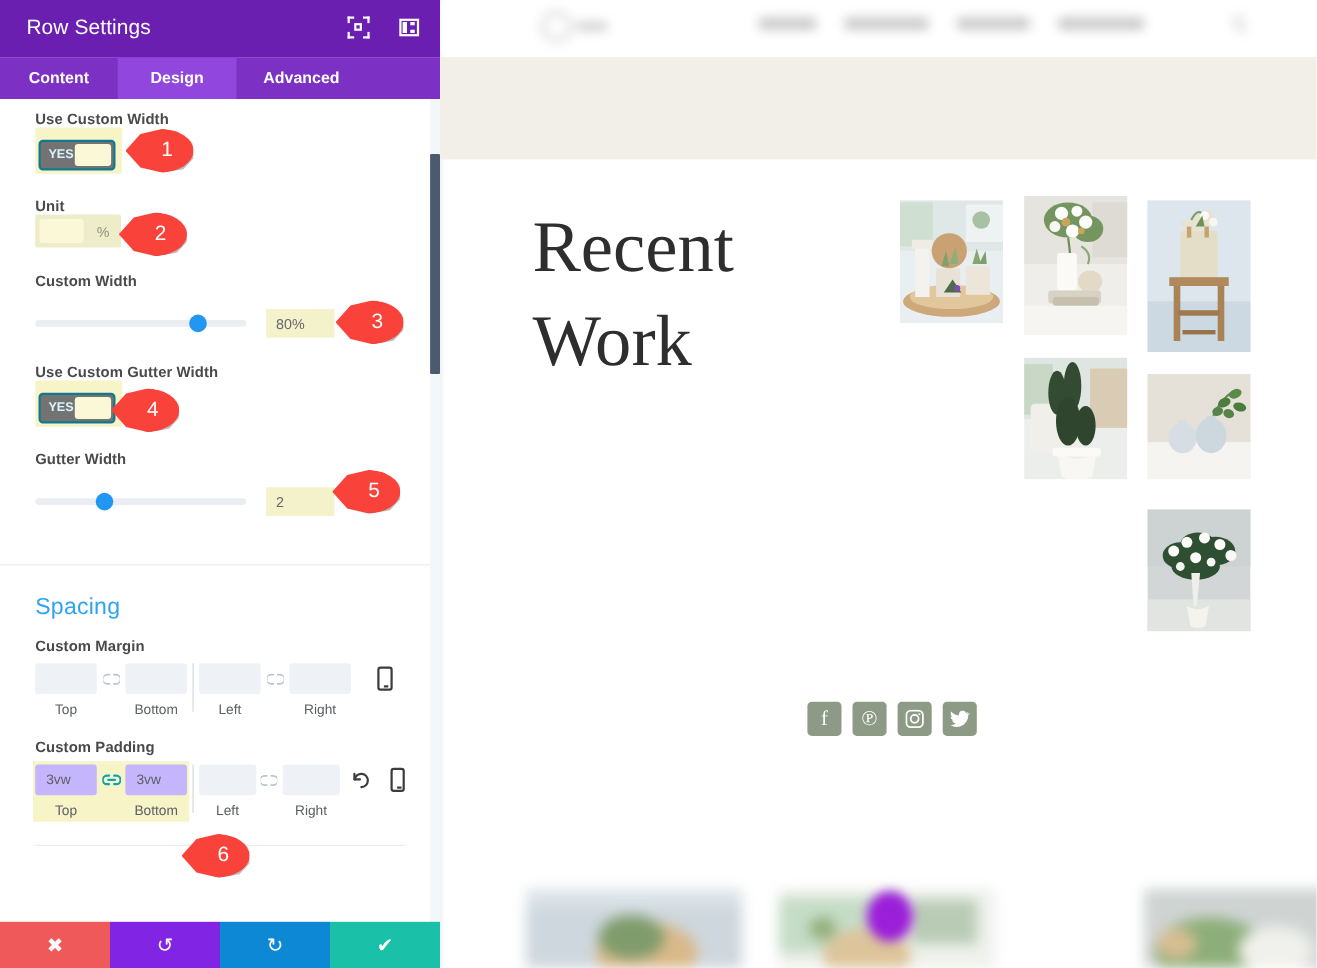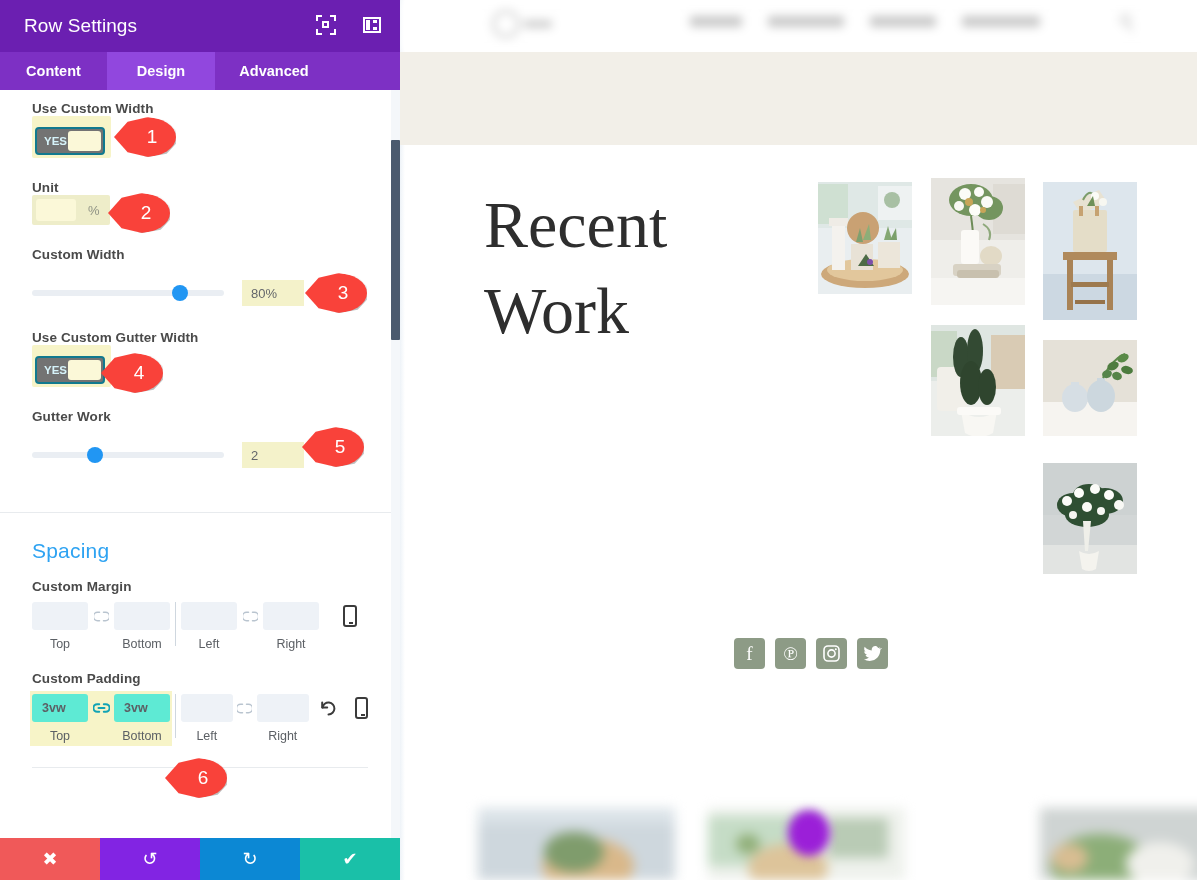"Gutter Work" div.flabel { text: Work -> Width }
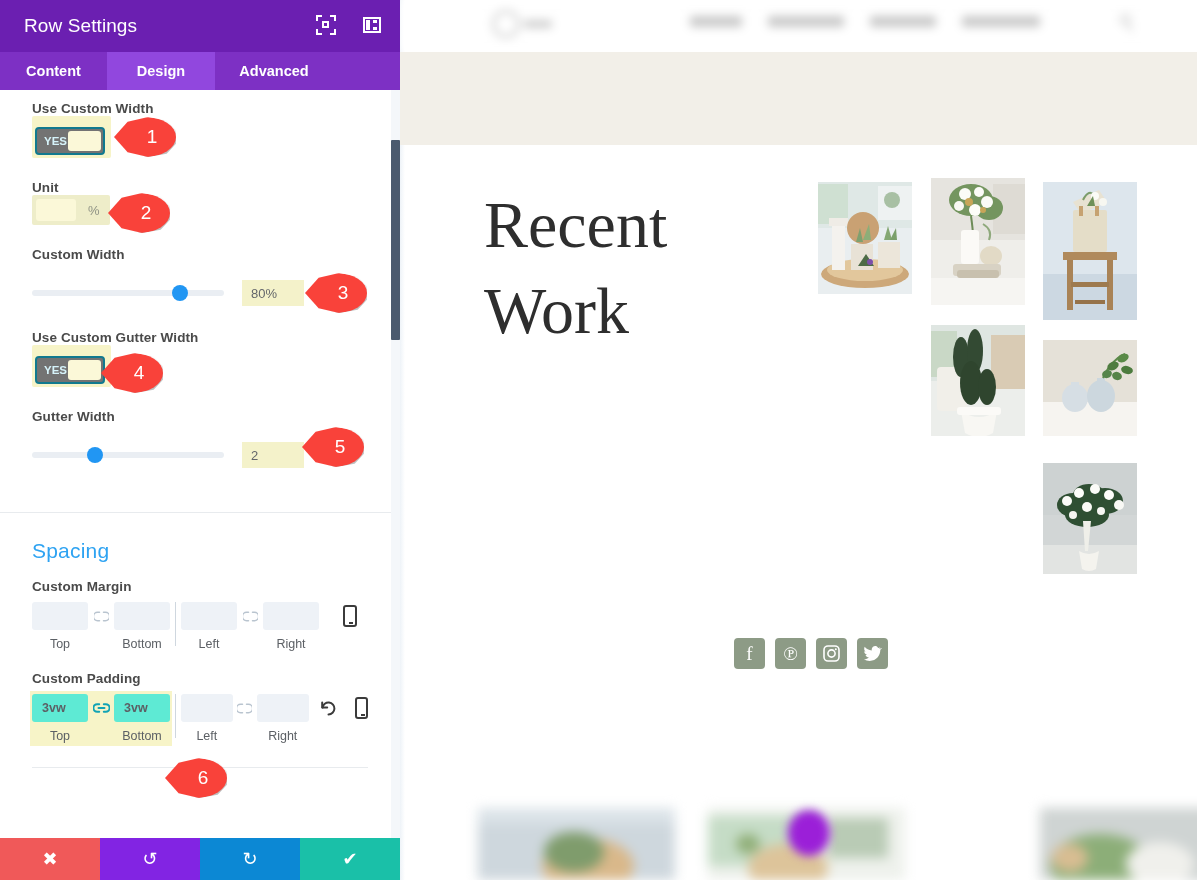"3vw" .pad-input.filled { background: #5eead4 -> #c4b5fd; font-weight: bold -> none }
